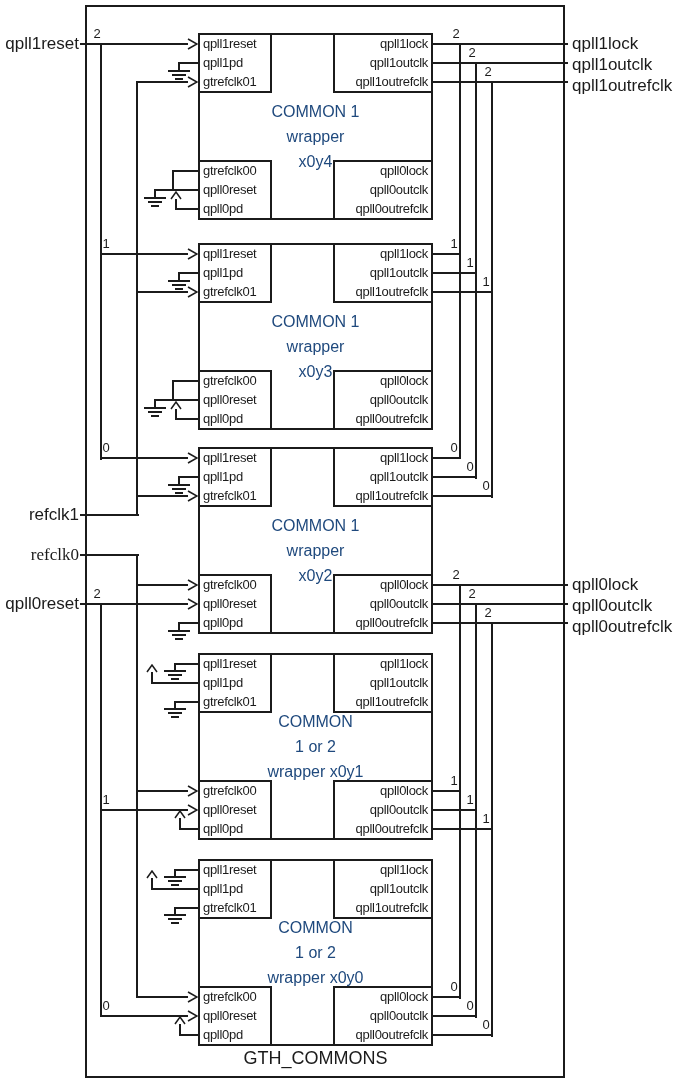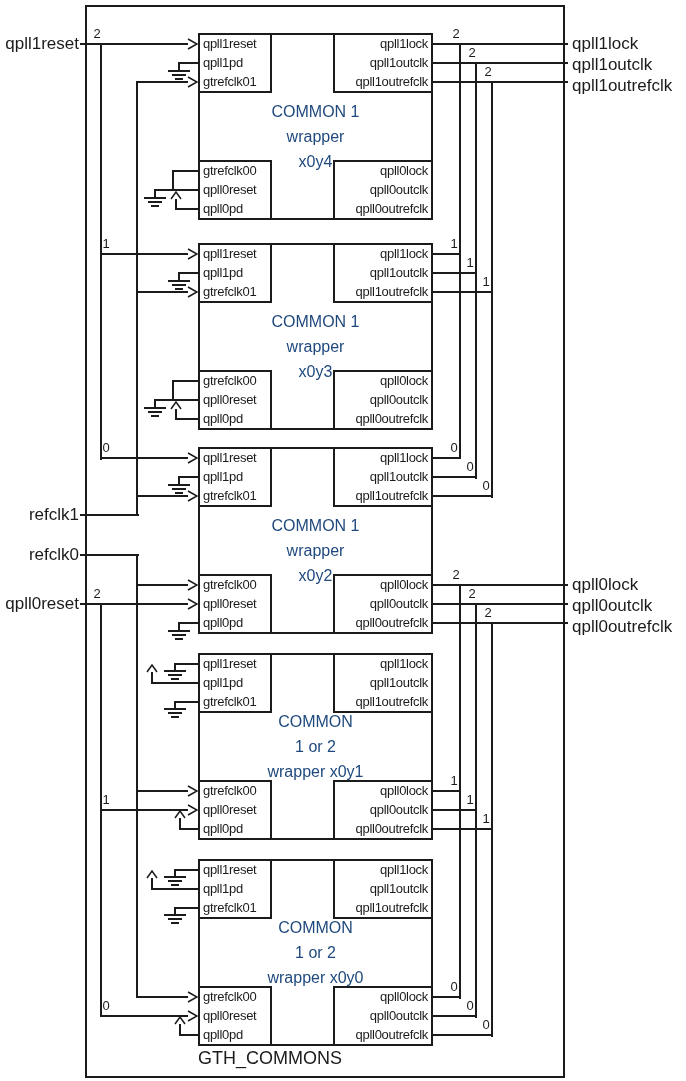"refclk0" div.ext { font-family: none -> Liberation Serif, serif }
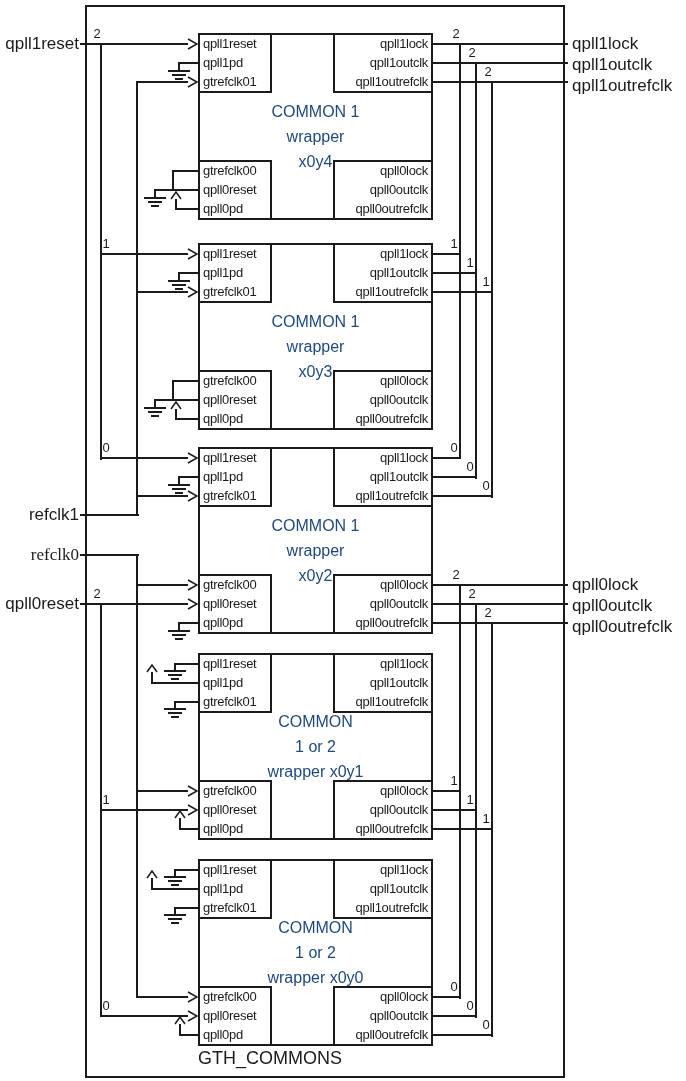"GTH_COMMONS" div.ext { text-align: left -> center }
